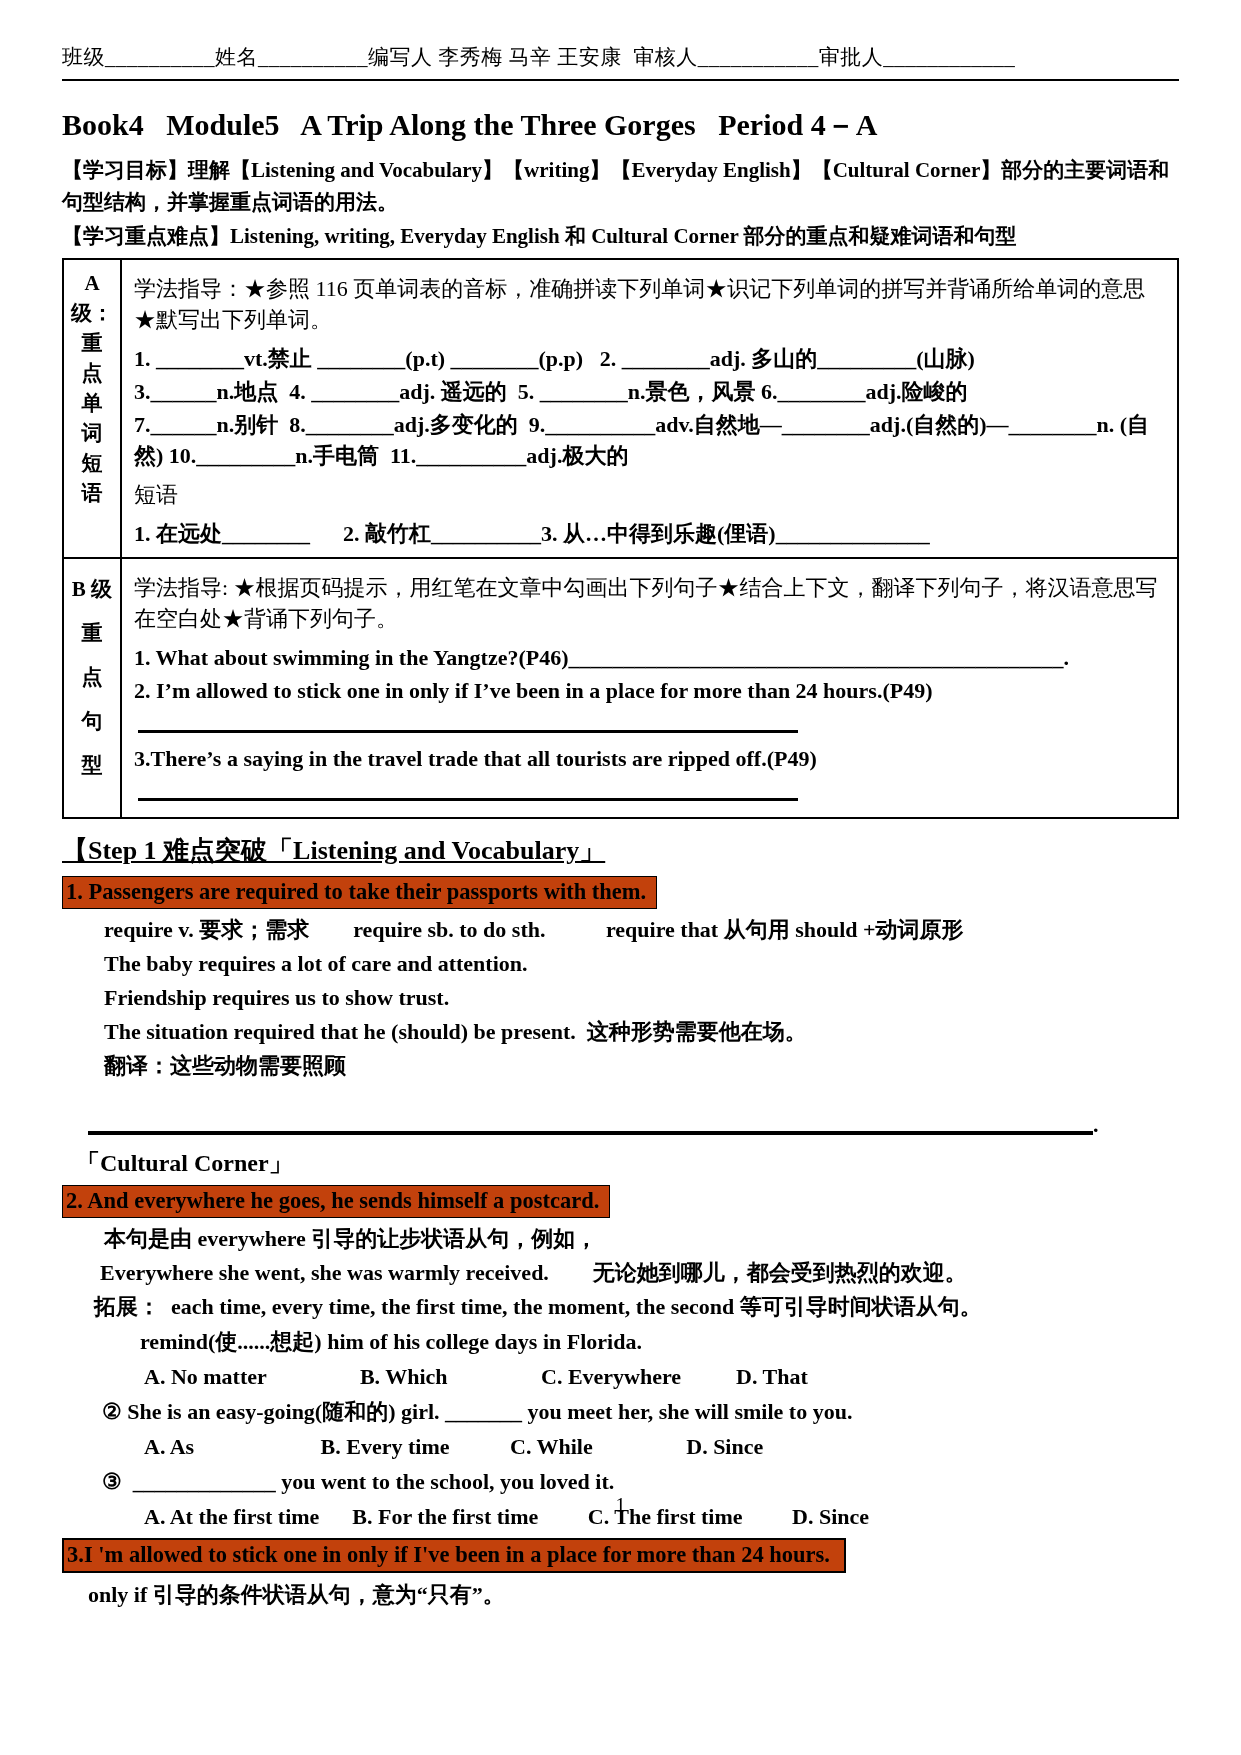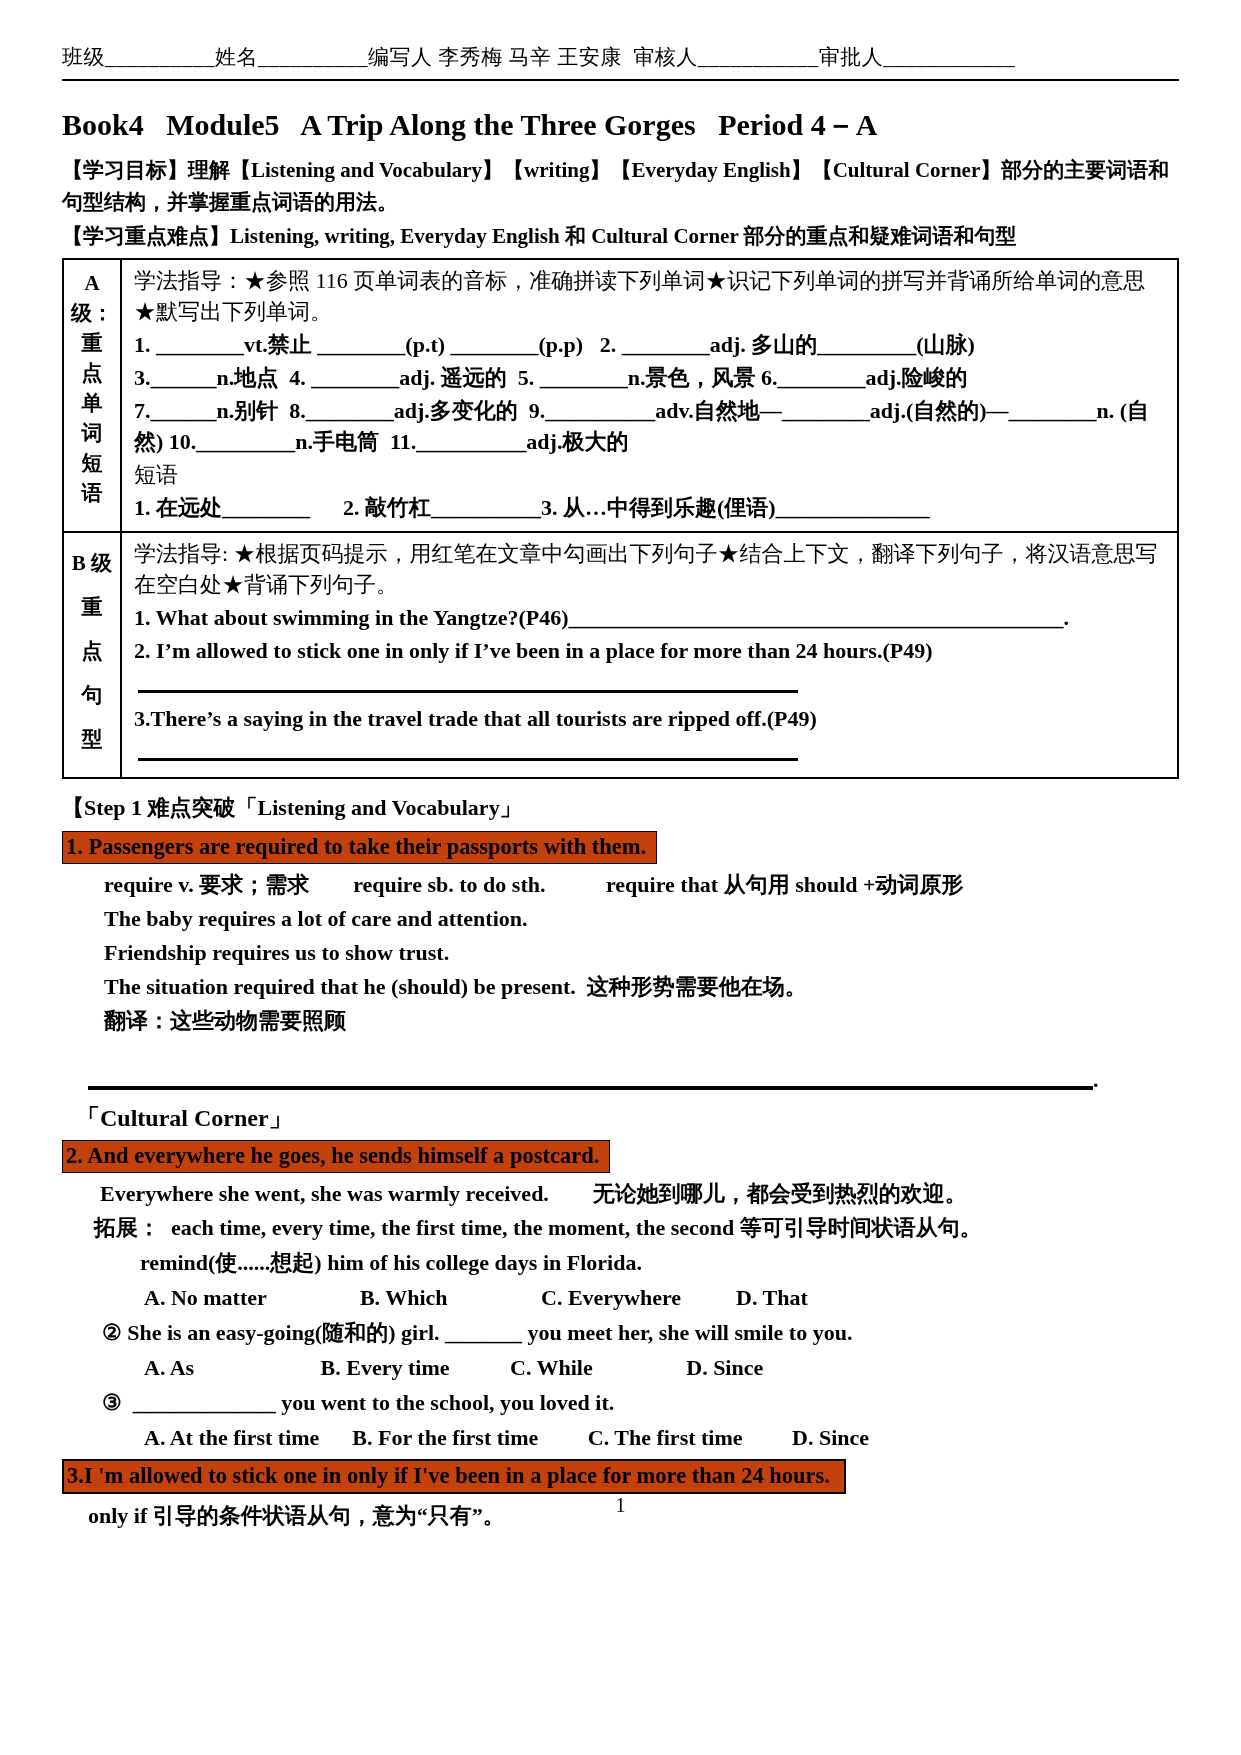"学法指导：★参照 116" .guide { margin: 0 0 -> 8px 0 }
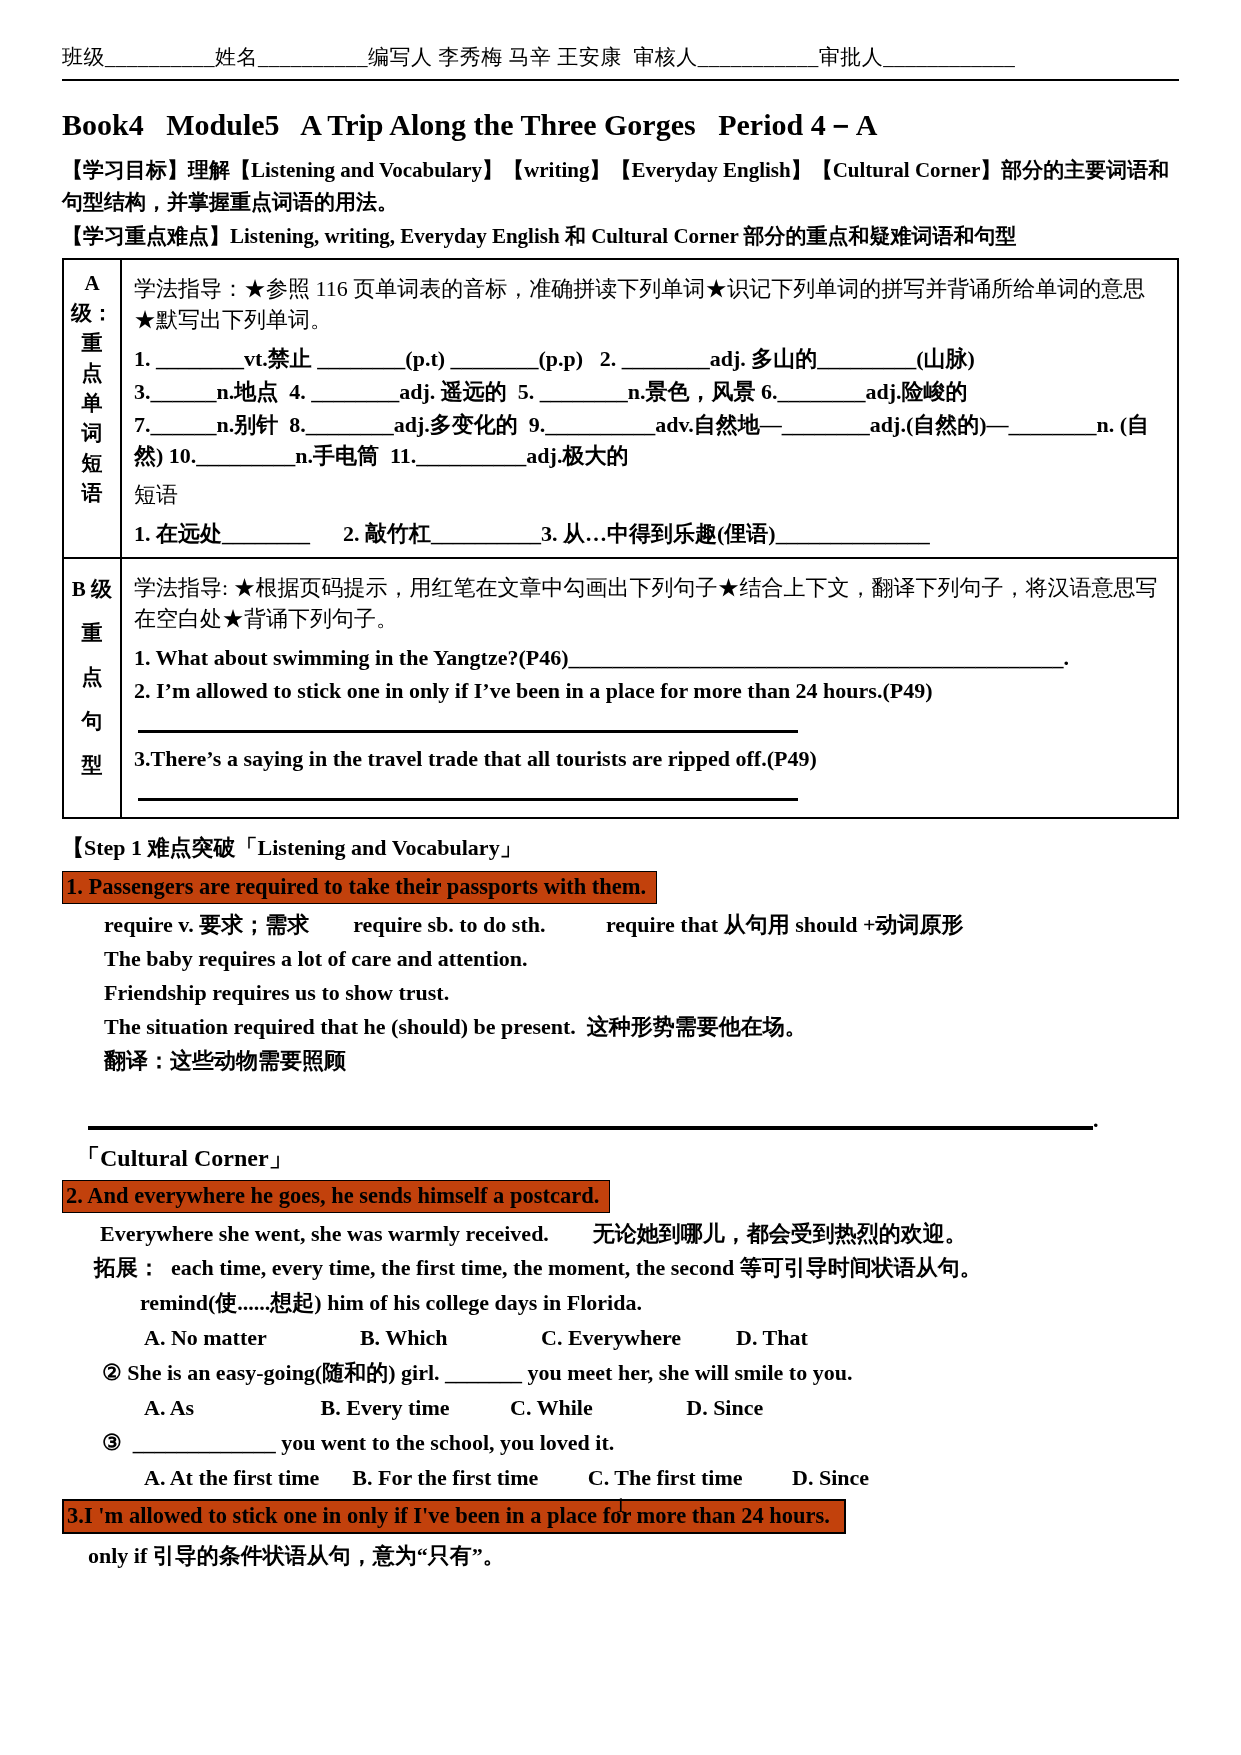"【Step 1 难点突破「Listening and Vocabulary」" .step-heading { font-size: 22px -> 26px; text-decoration: none -> underline }
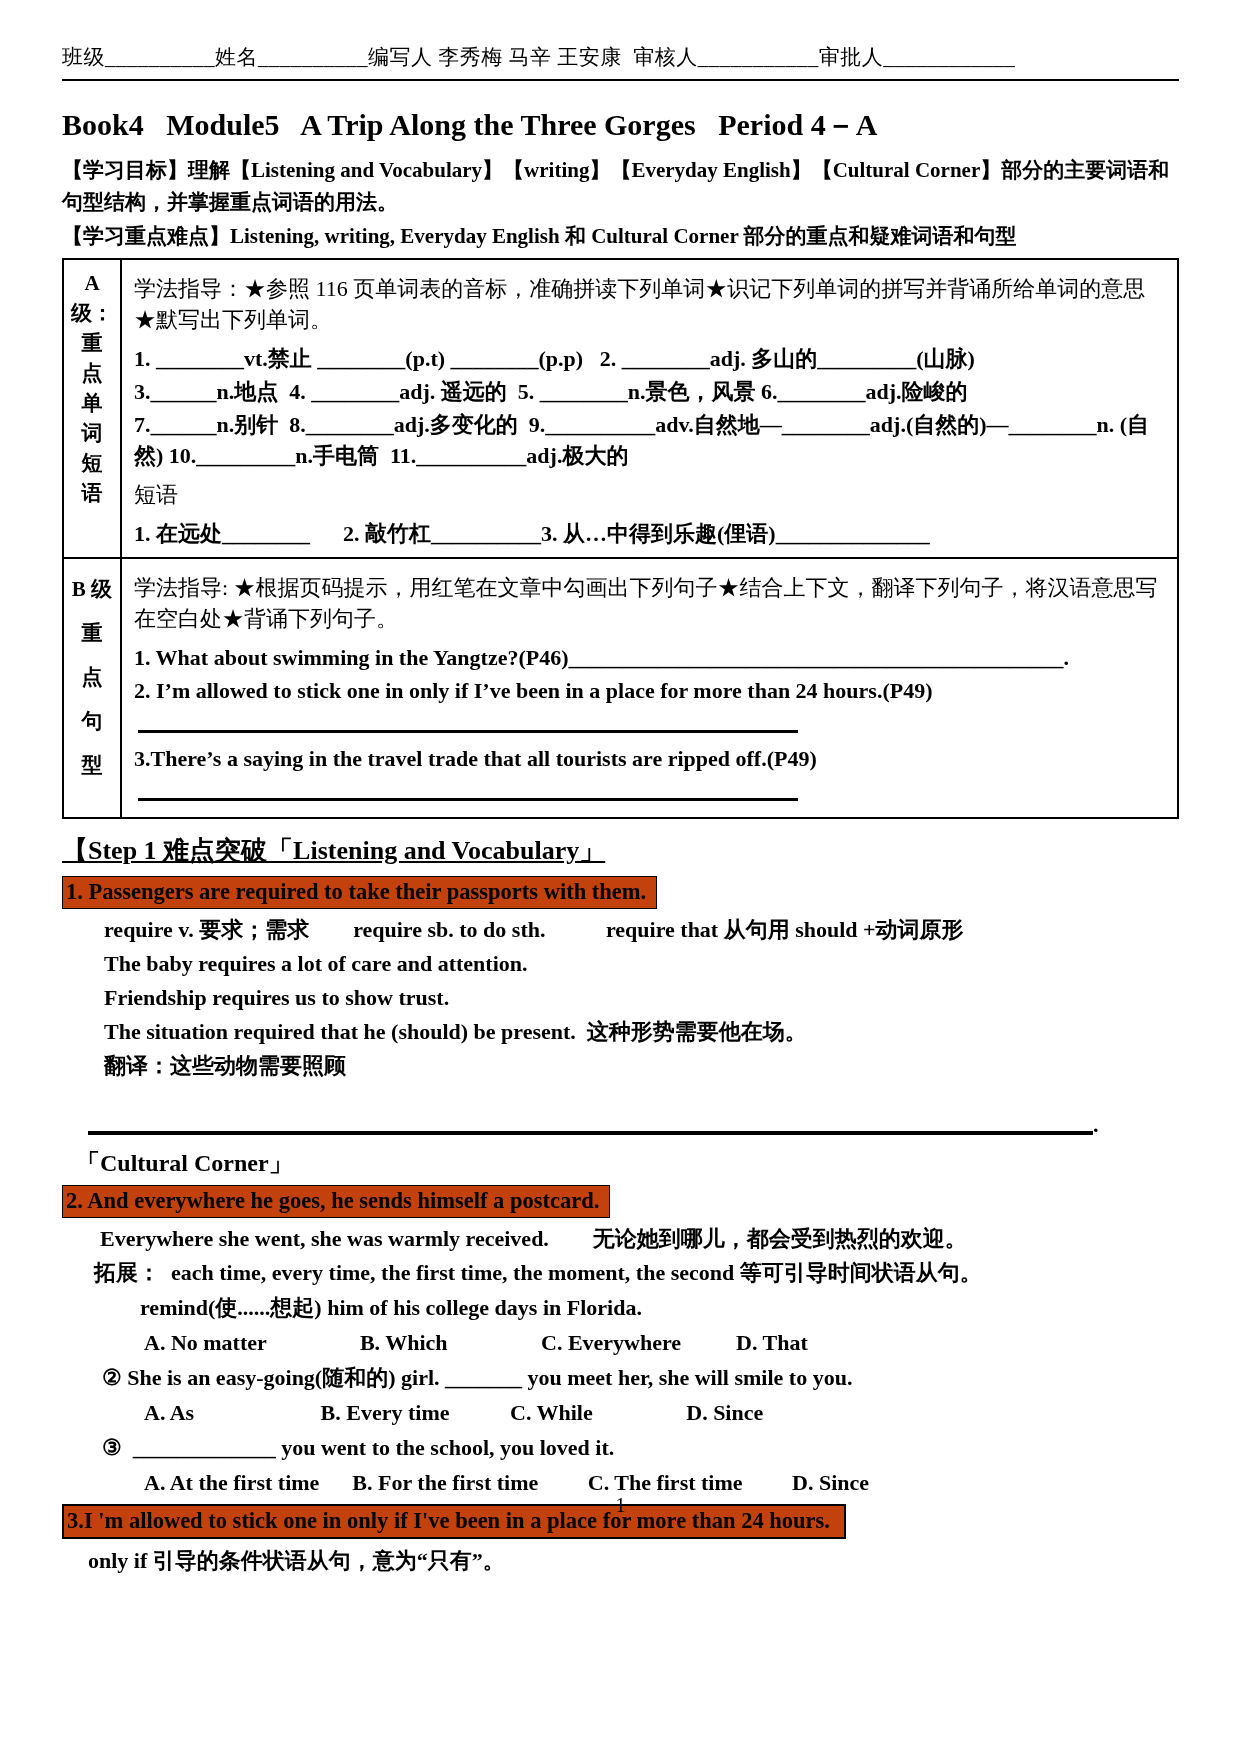"本句是由 everywhere 引导的让步状语从句，例如，" p.body-line { html: none -> <p>本句是由 everywhere 引导的让步状语从句，例如，</p> }
